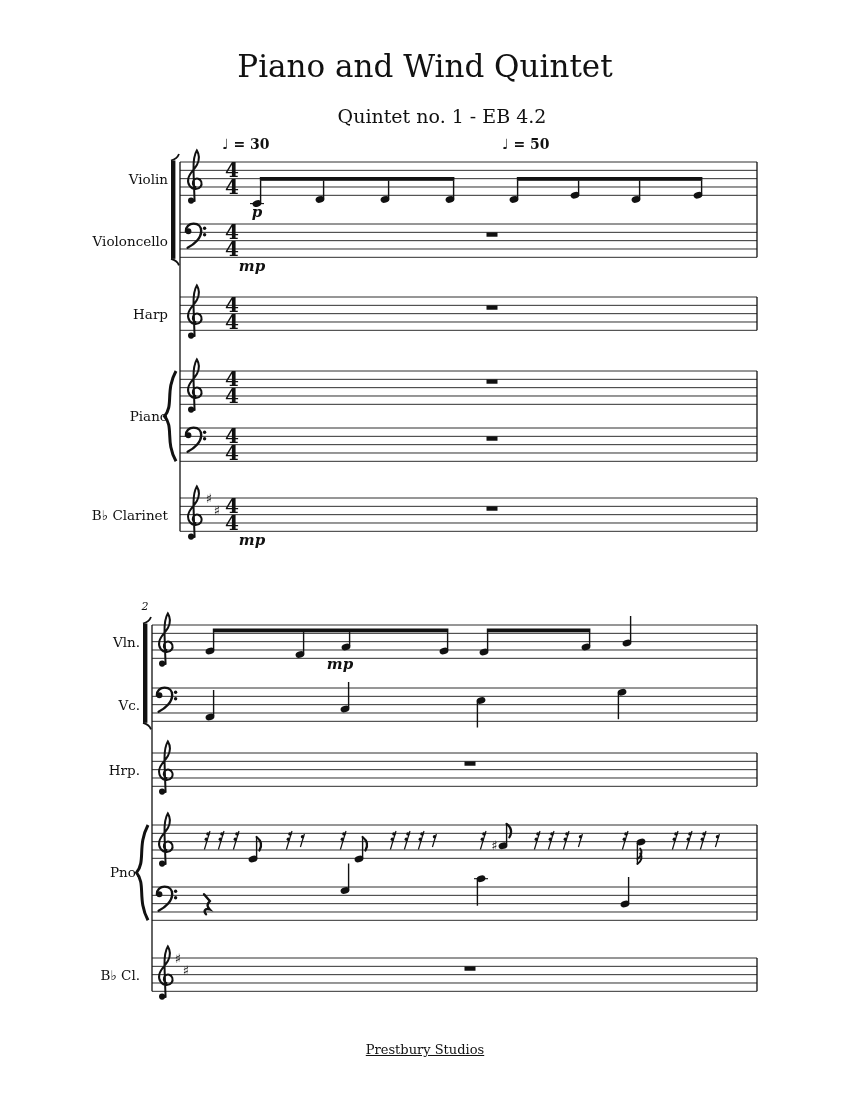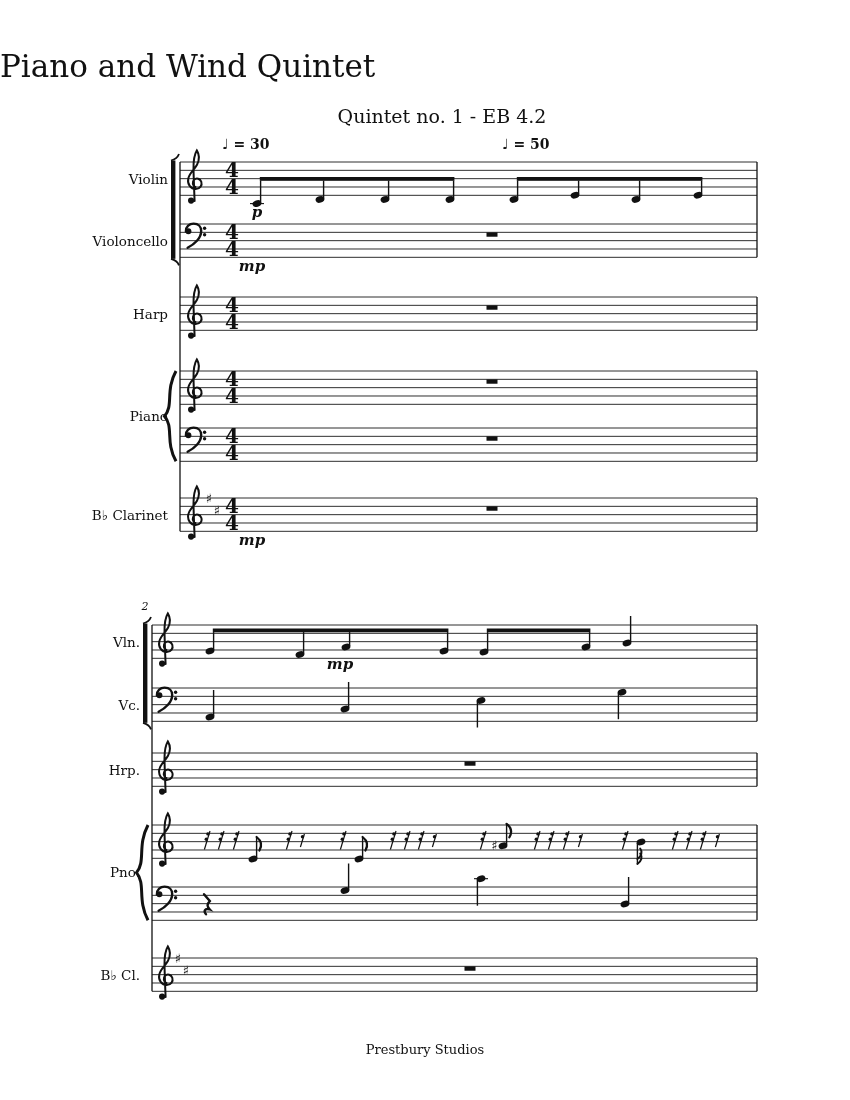"Piano and Wind Quintet" .title { text-align: left -> center }
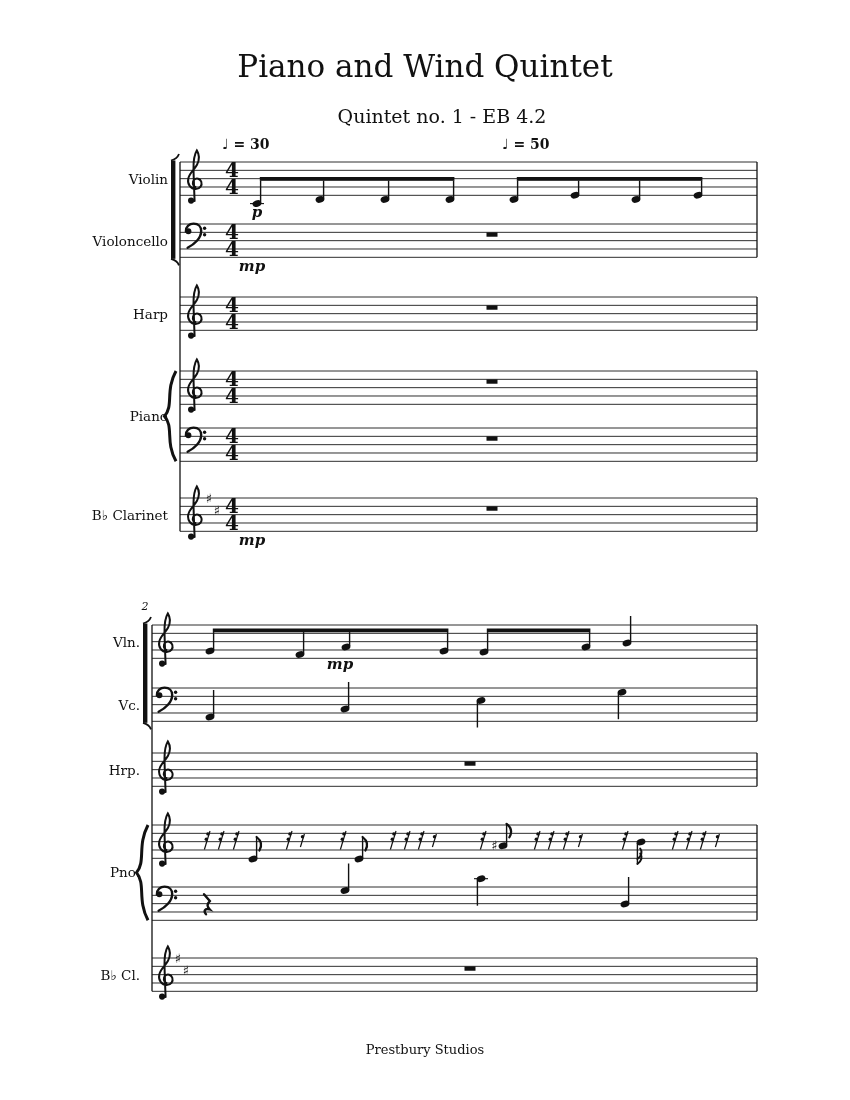"Prestbury Studios" .footer { text-decoration: none -> underline }
